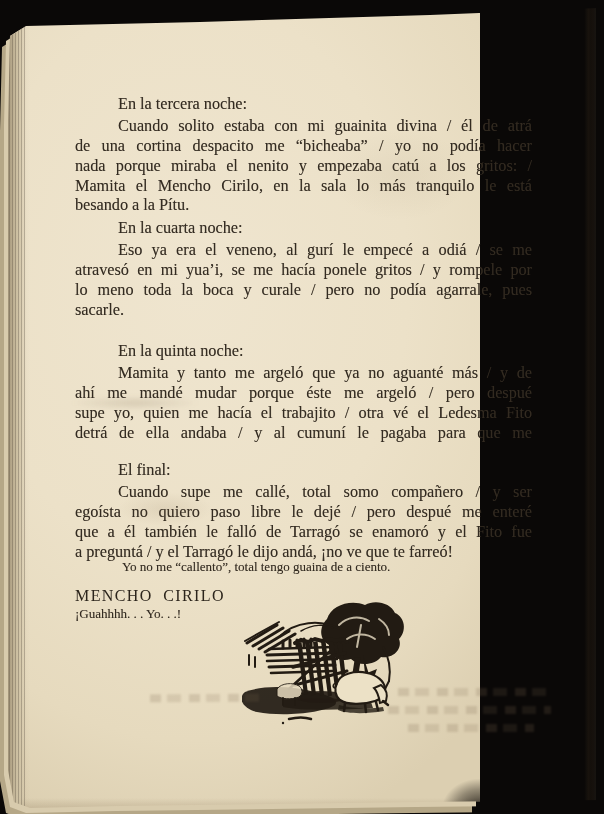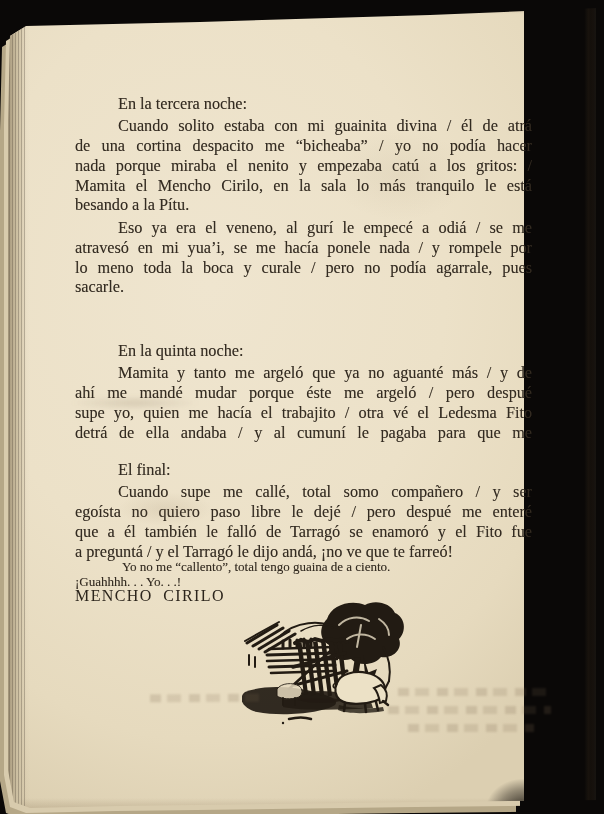"En la tercera noche:" .stage { width: 524px -> 480px }
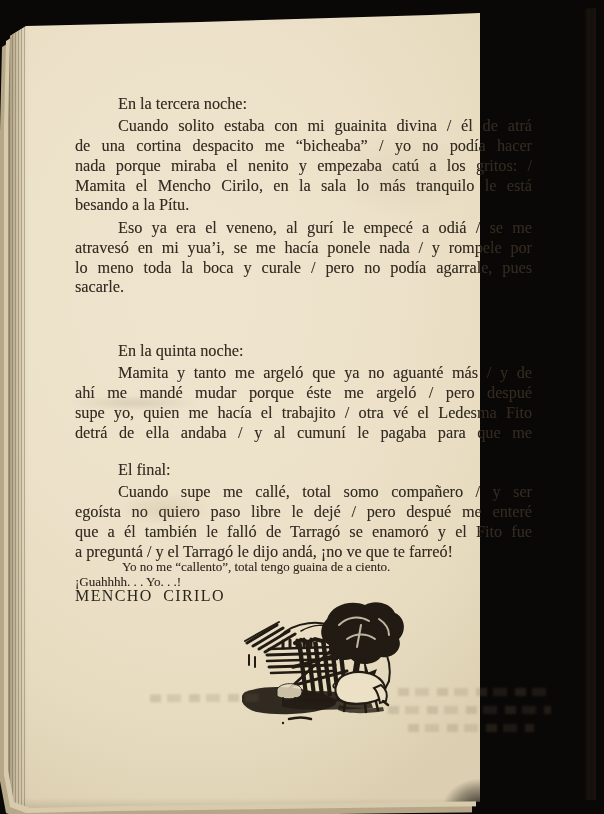"En la cuarta noche:" div.heading { html: none -> <div>En la cuarta noche:</div> }
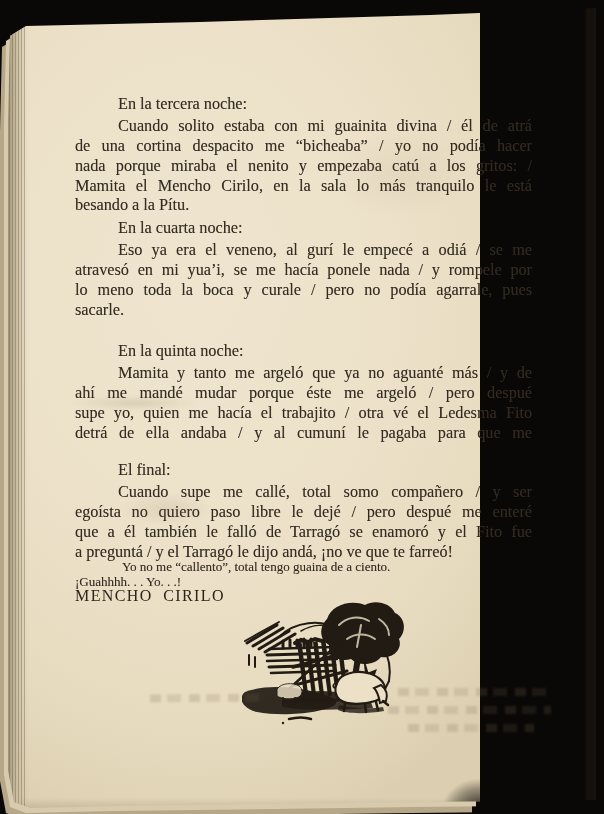"atravesó en mi yua’i, se" div.line { text: nada -> gritos }
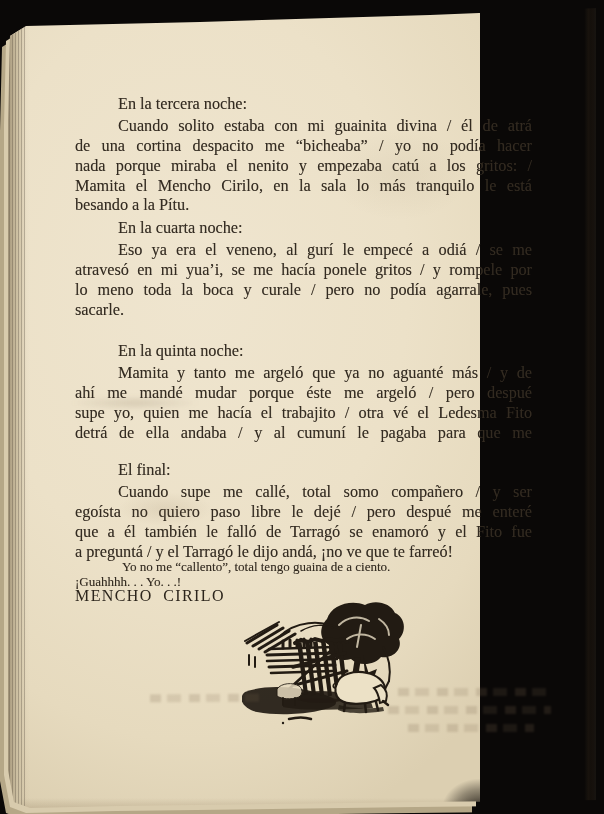"¡Guahhhh. . . Yo. ." .c2 { top: 572px -> 604px }
